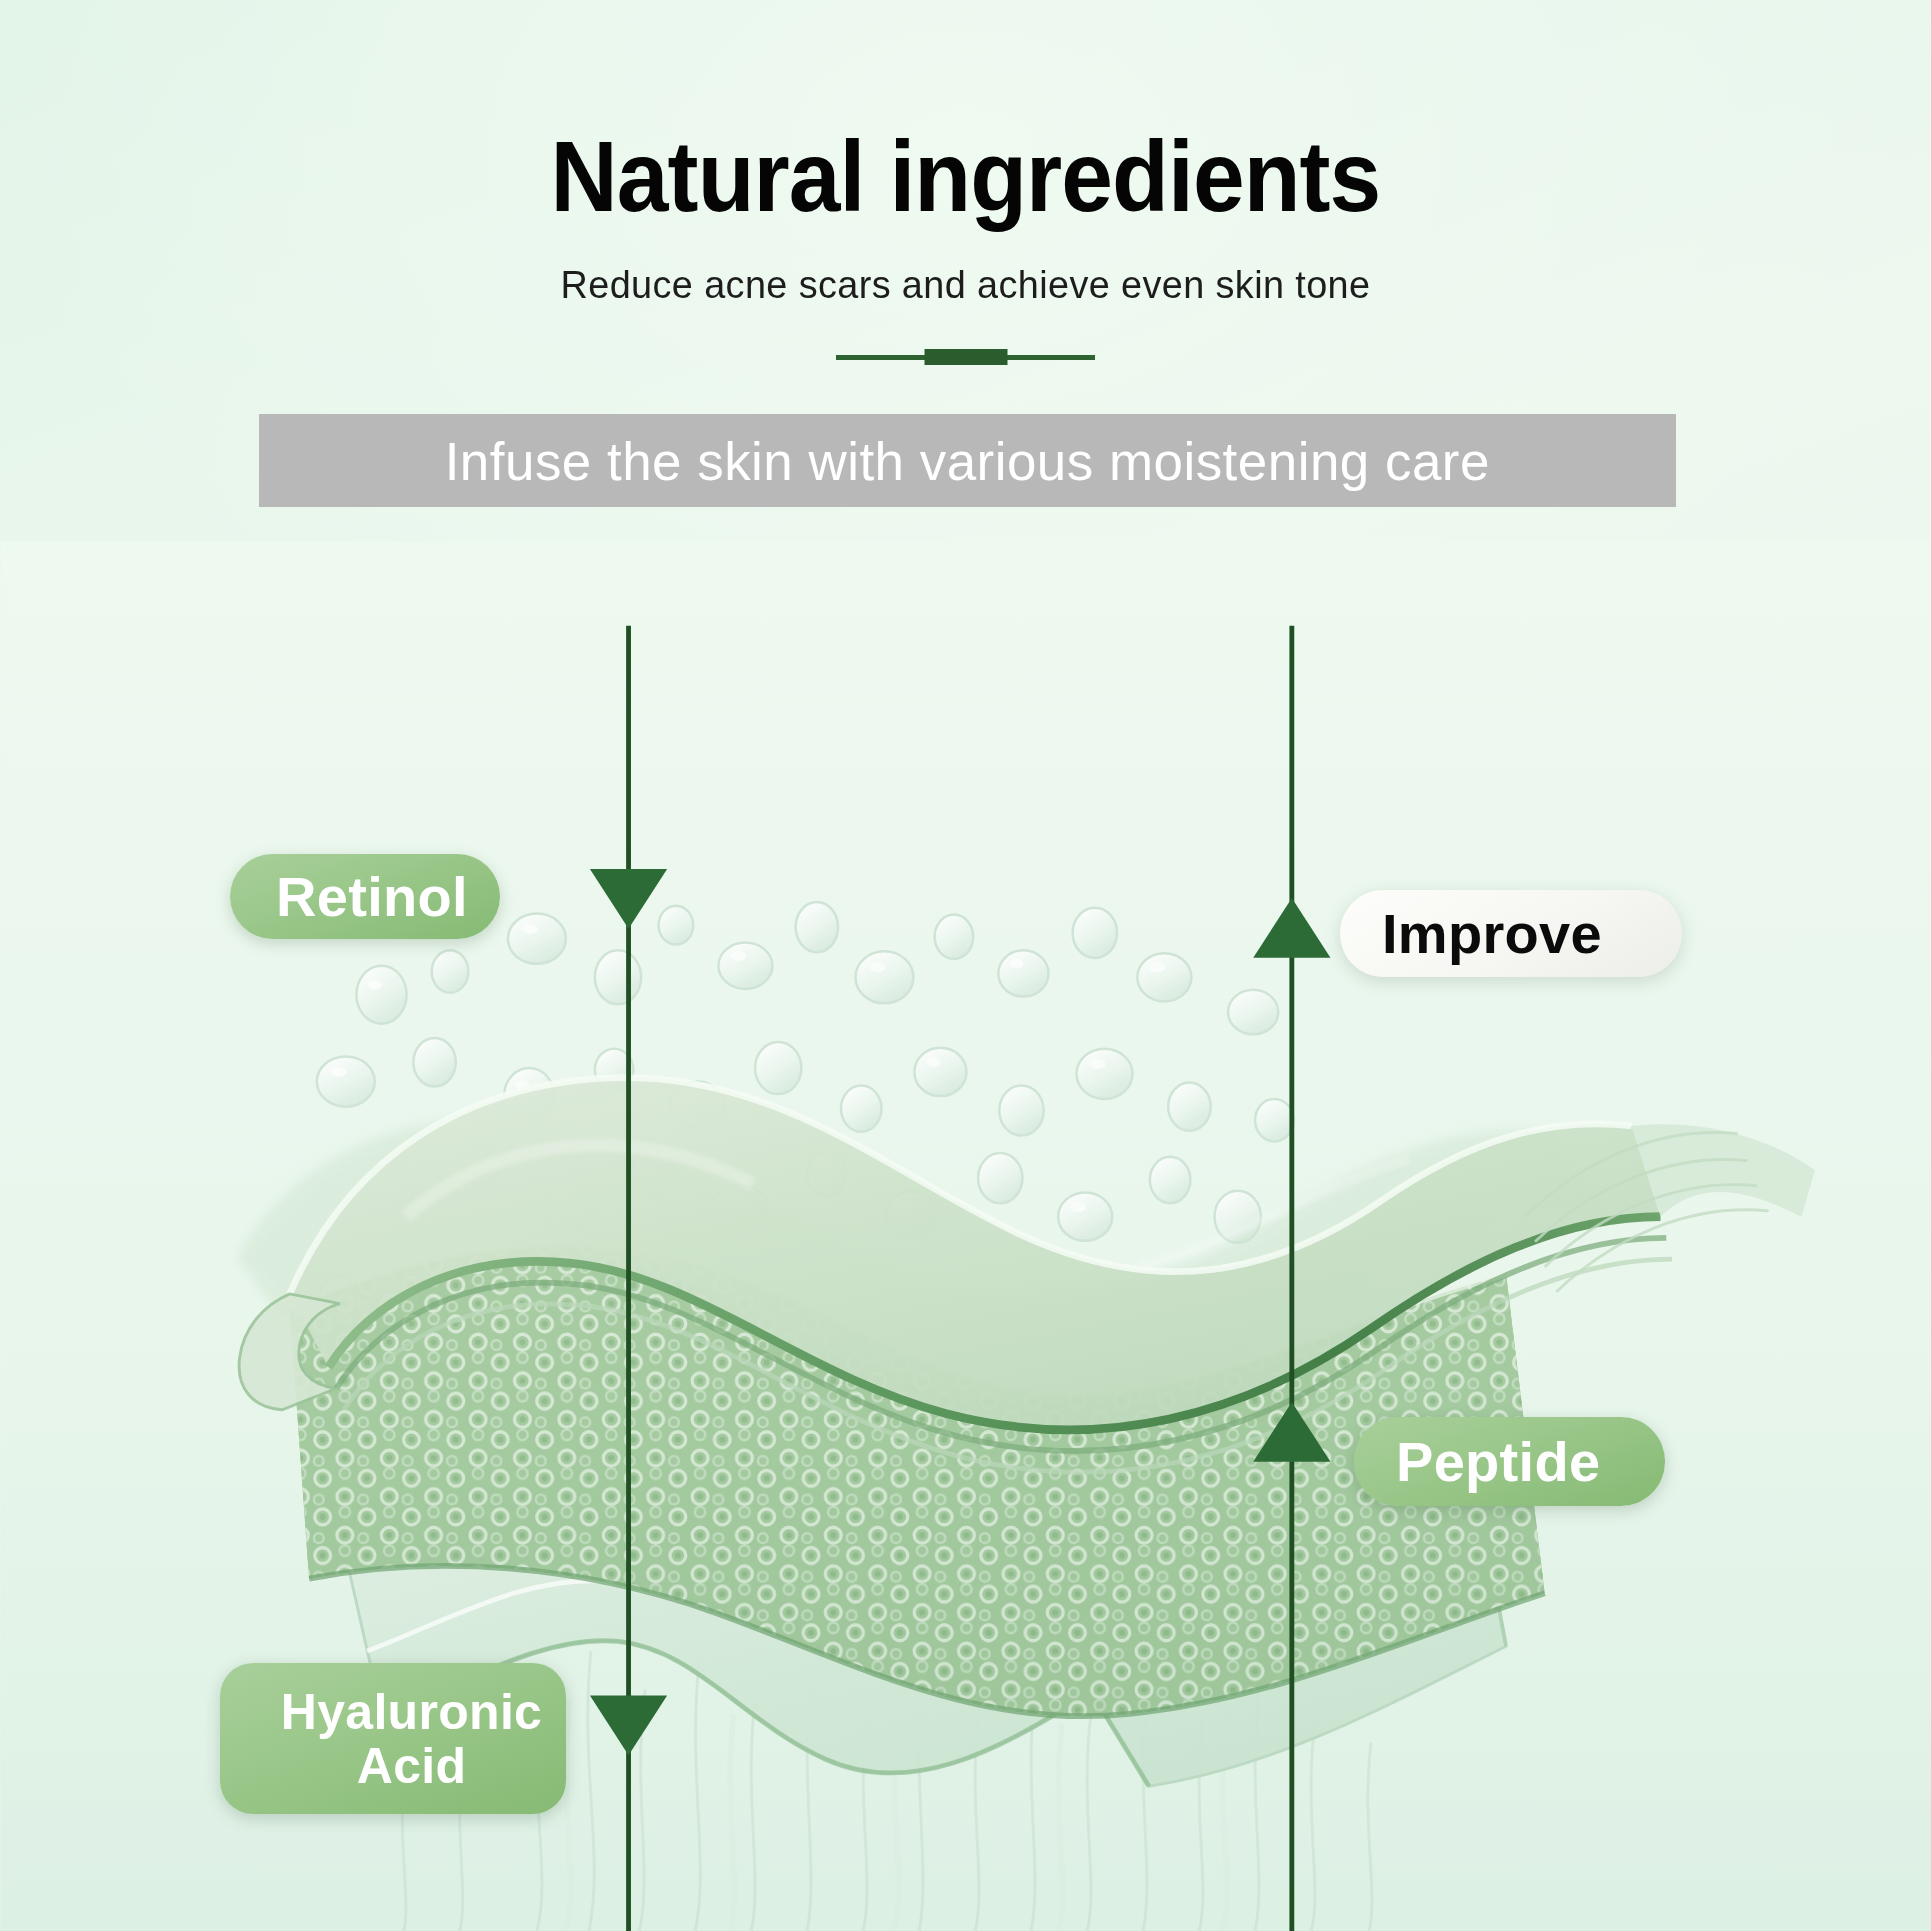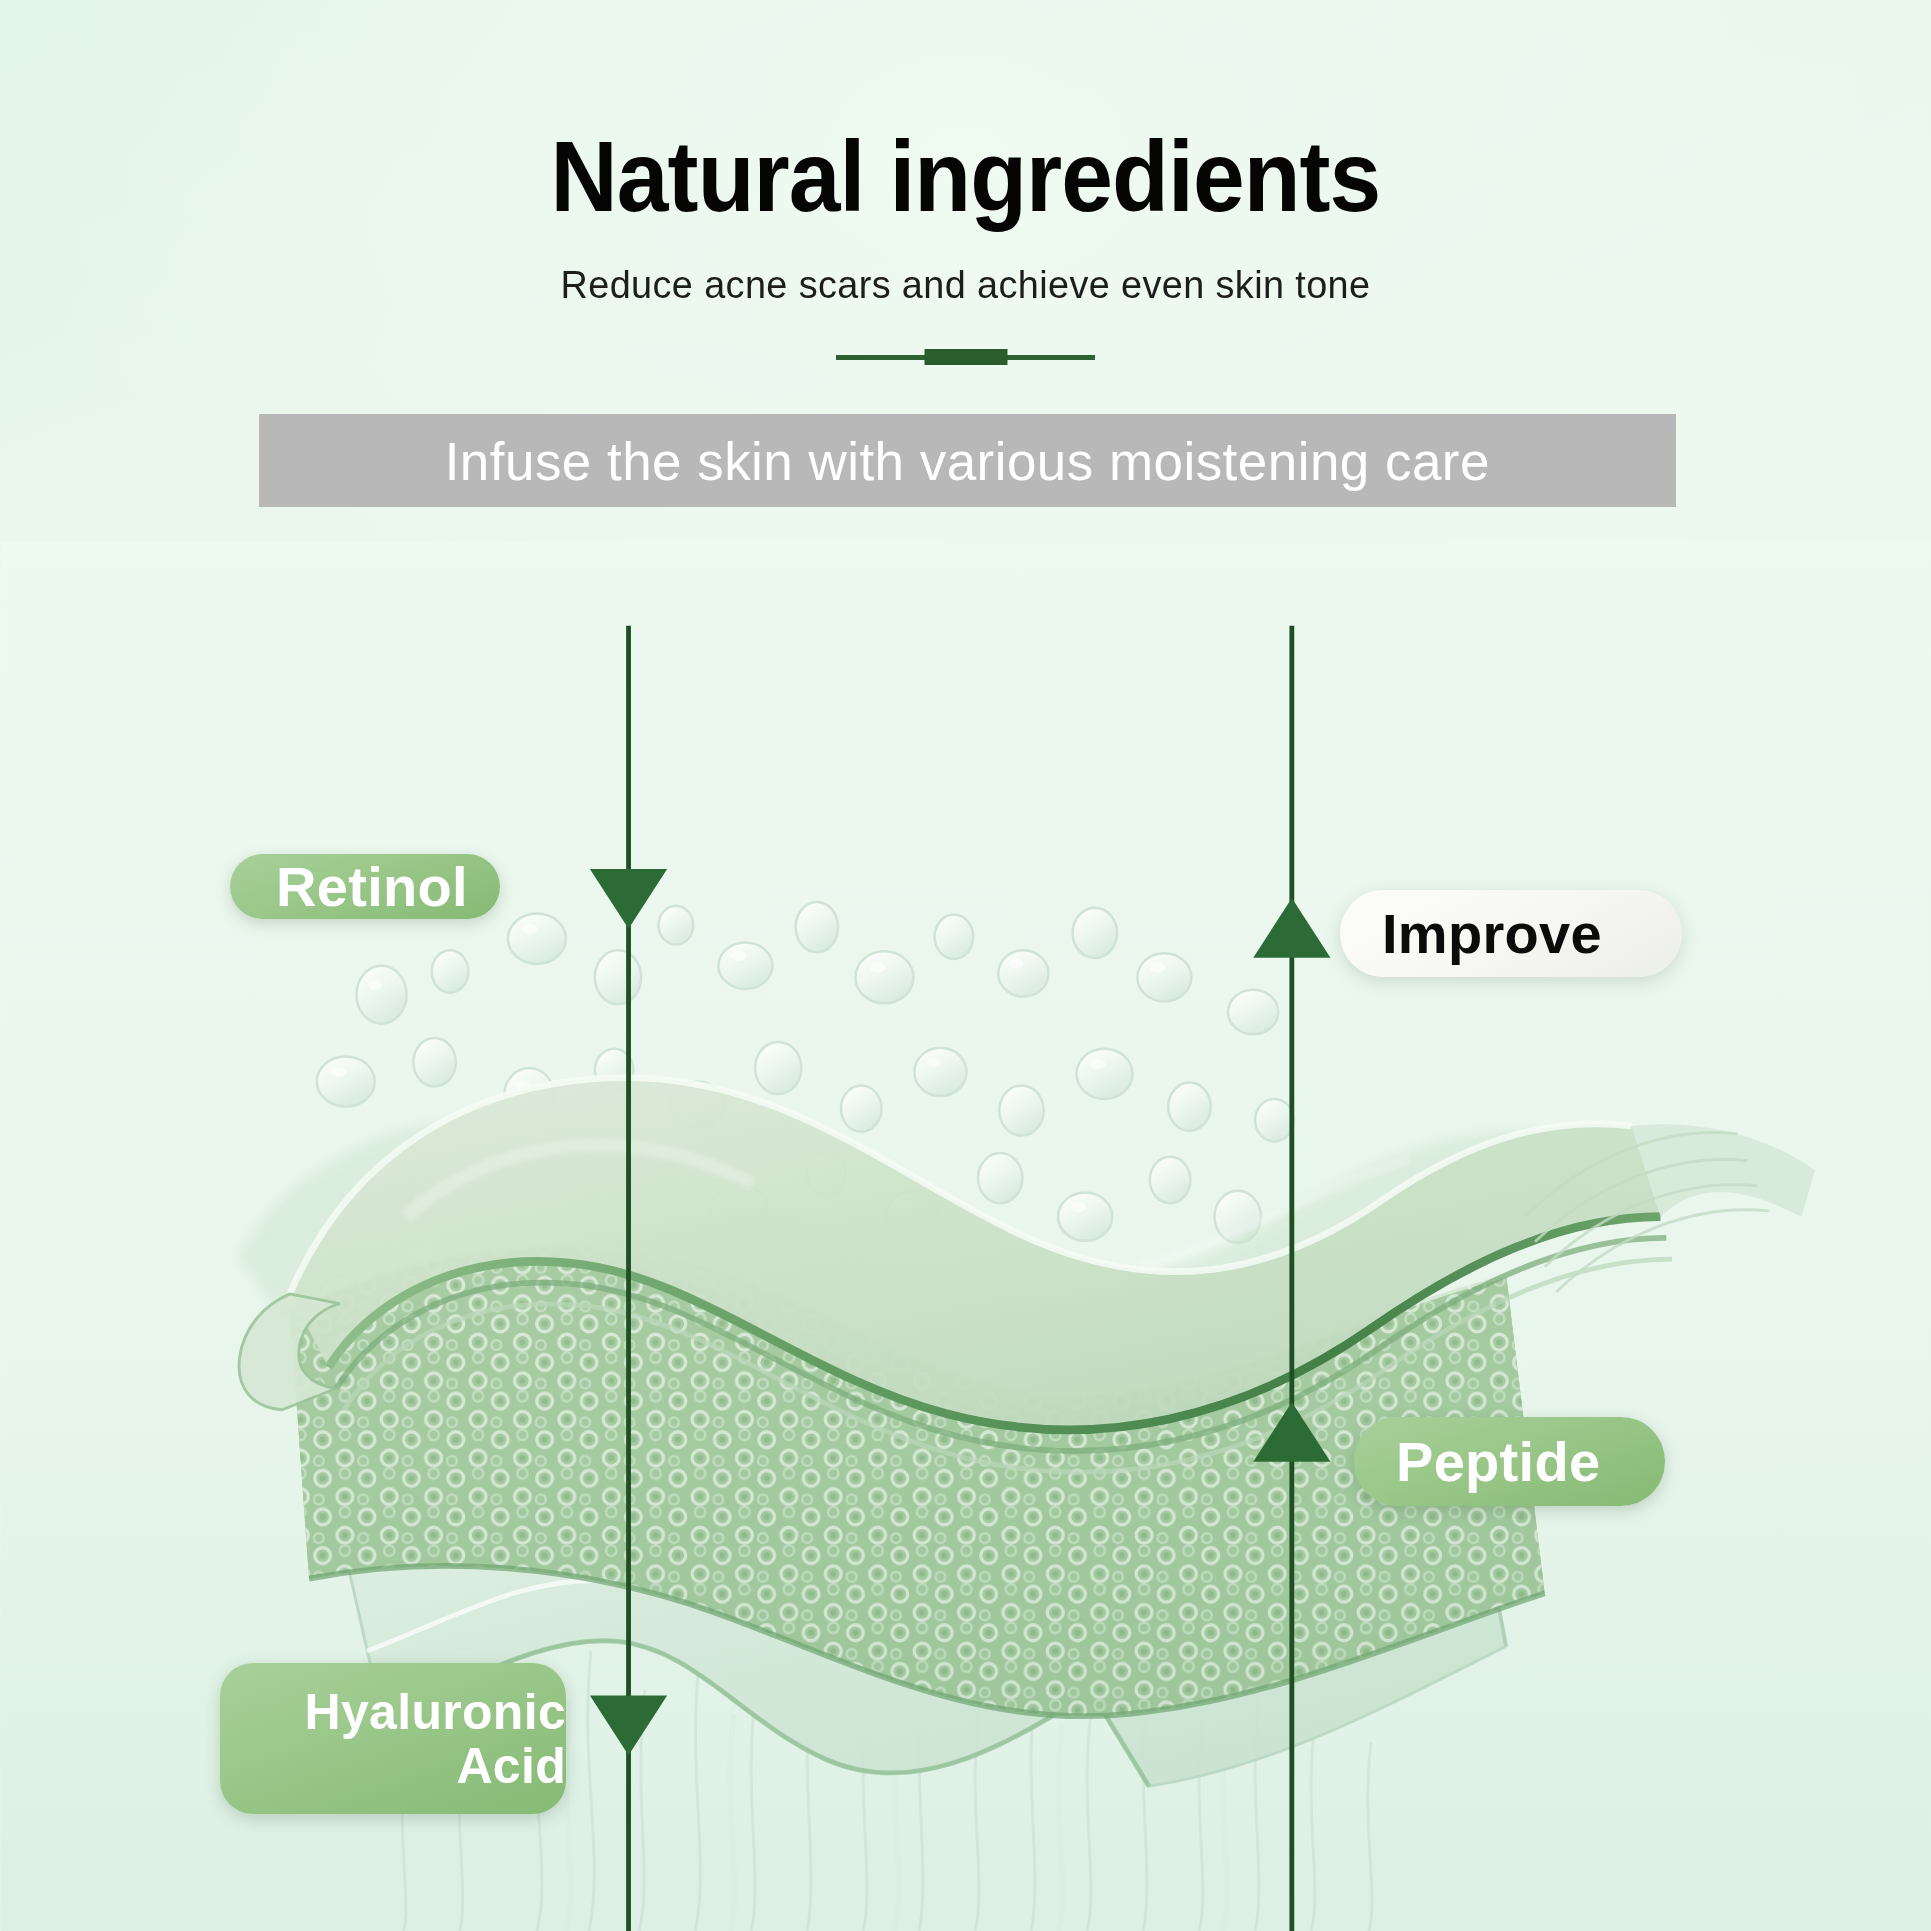"Retinol" #badge-retinol { height: 65px -> 85px }
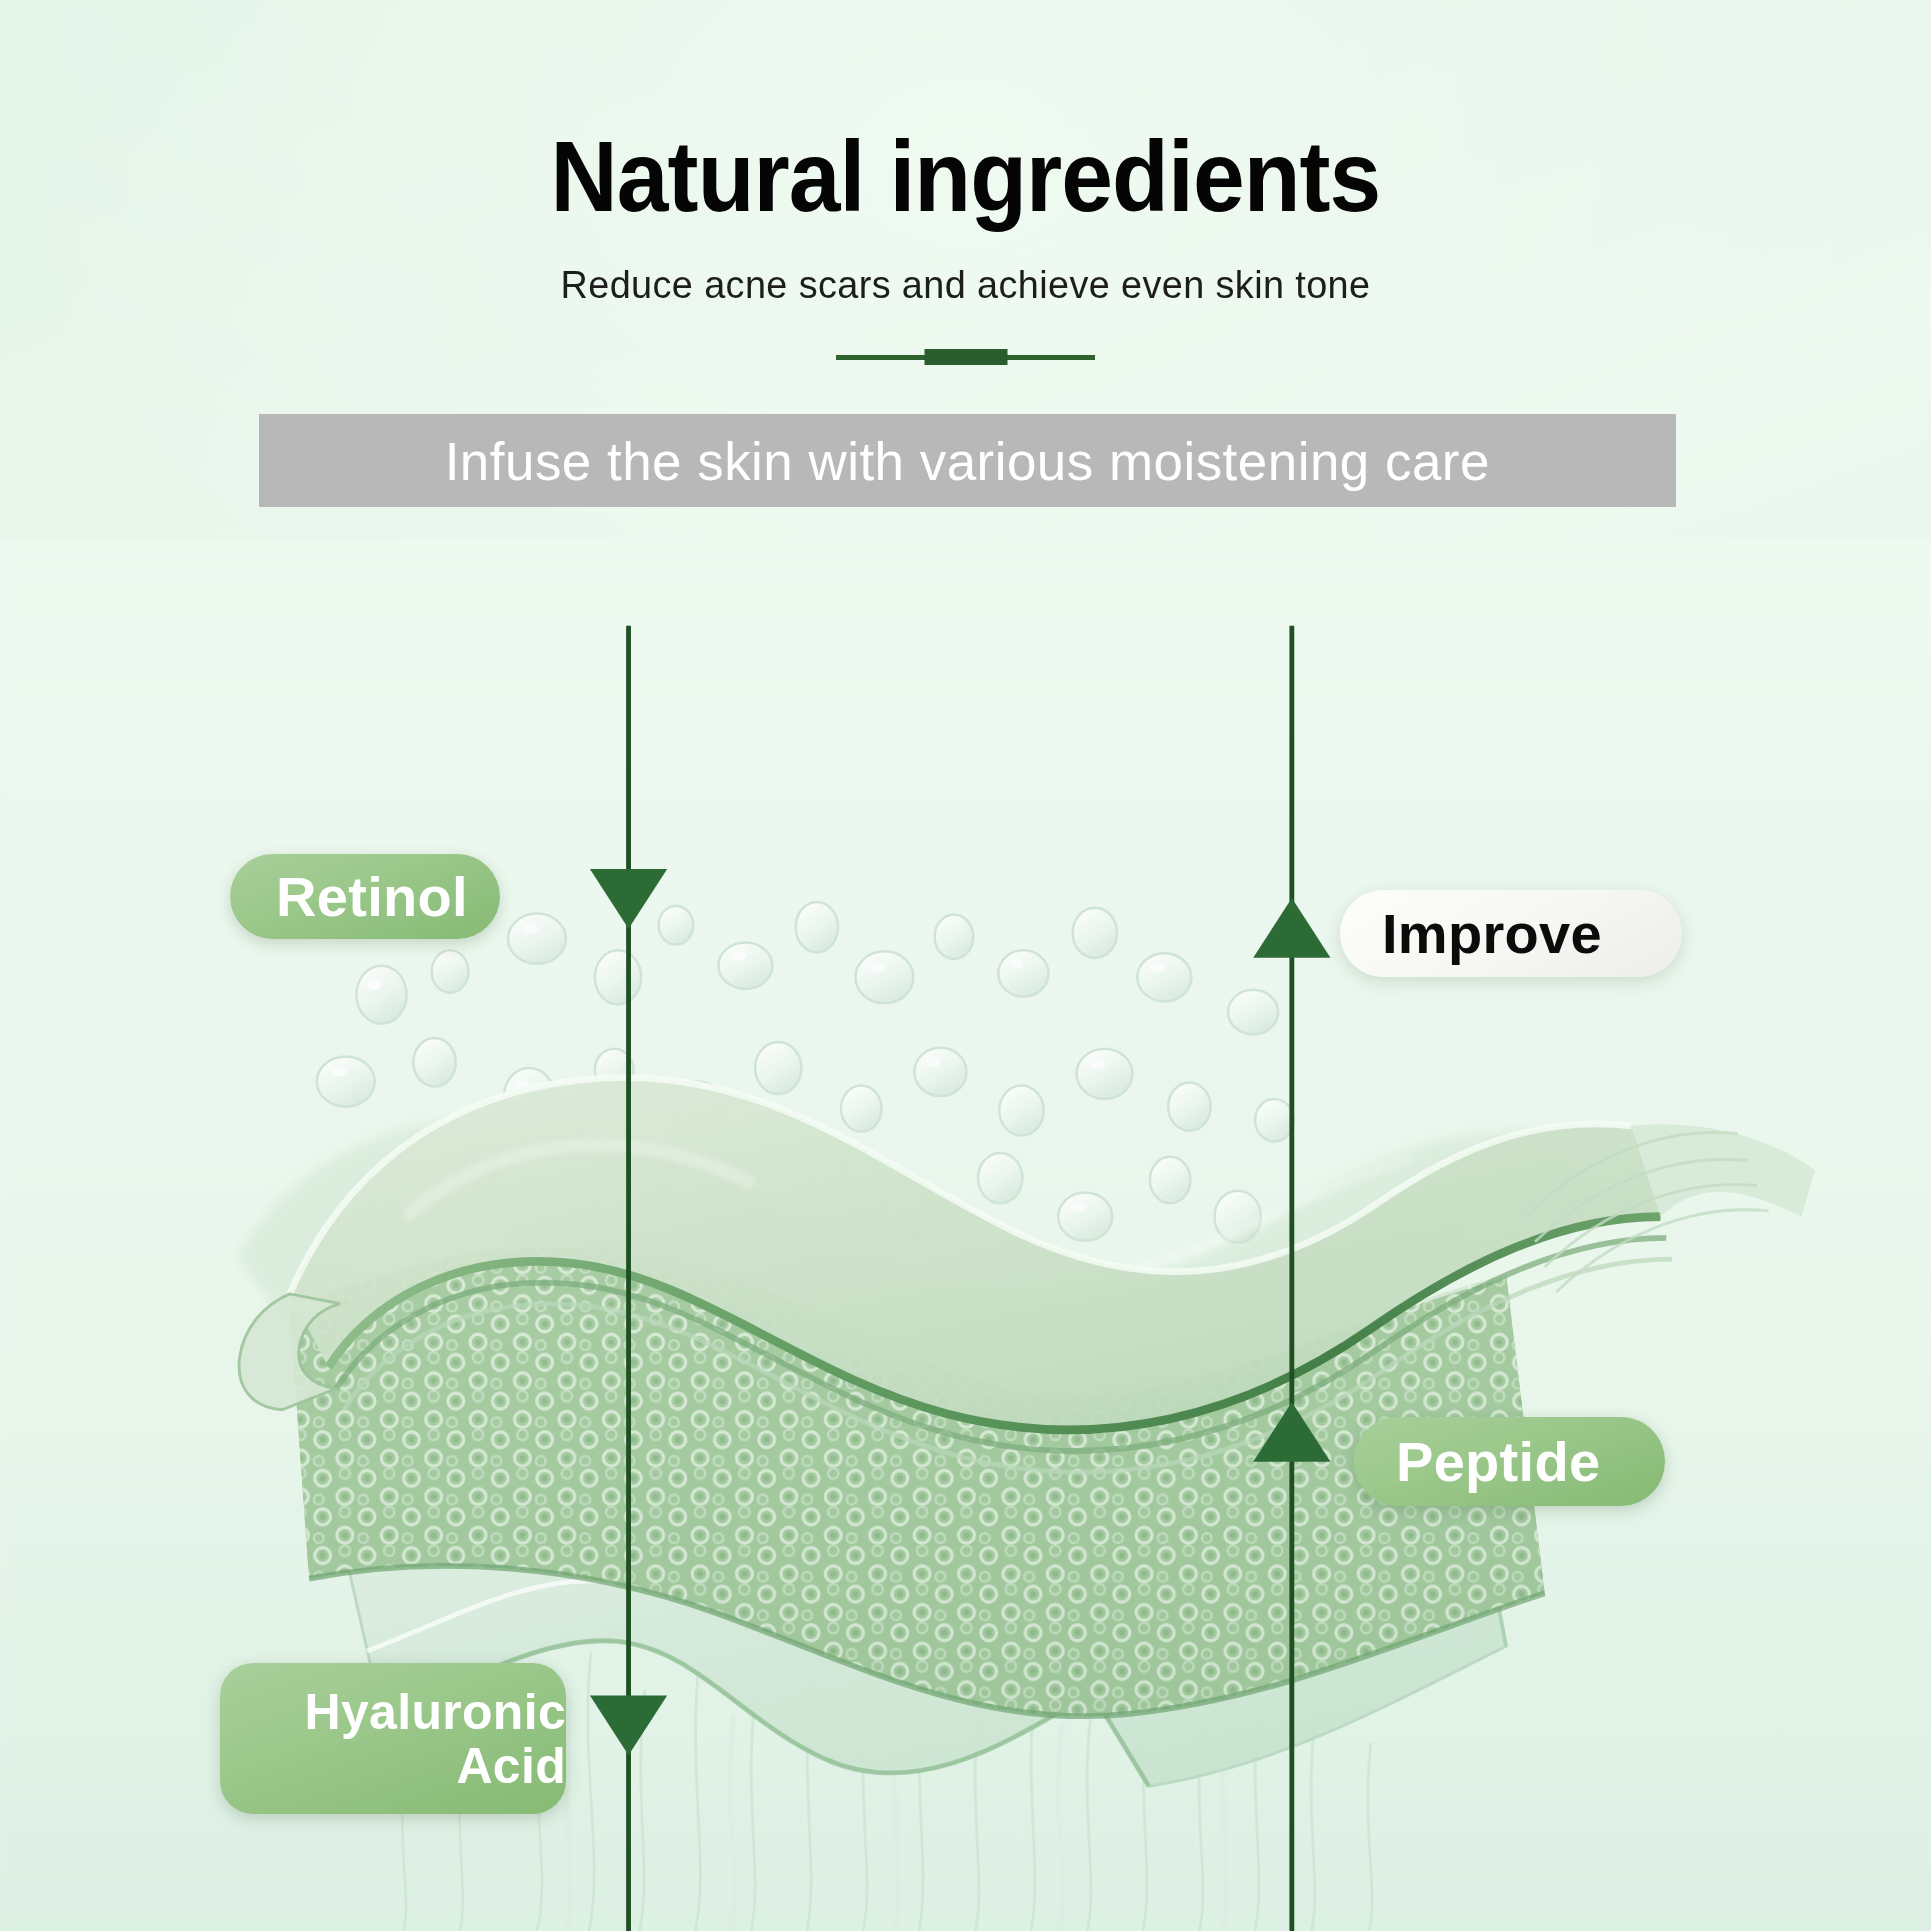"Hyaluronic" #badge-ha { align-items: flex-end -> center }
